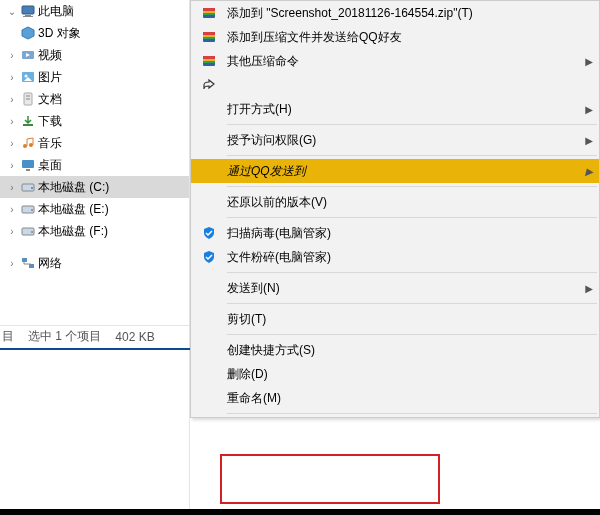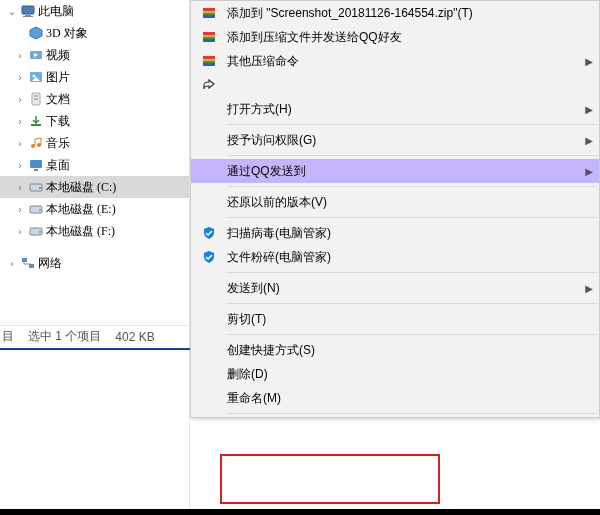"此电脑" .tree-item .lbl { font-family: Liberation Serif, serif -> none }
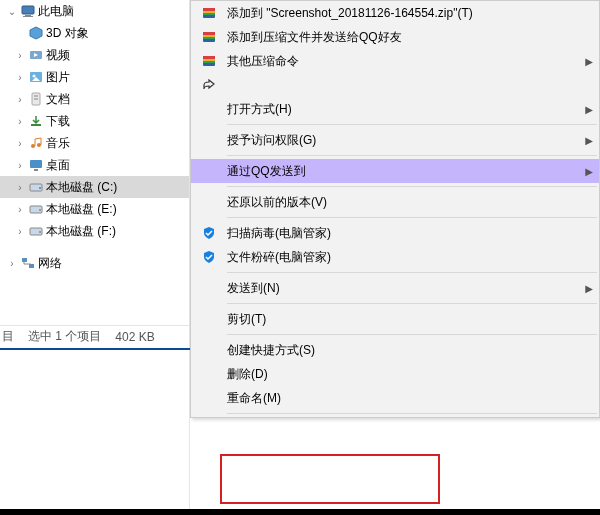"3D 对象" .indent2 { padding-left: 14px -> 6px }
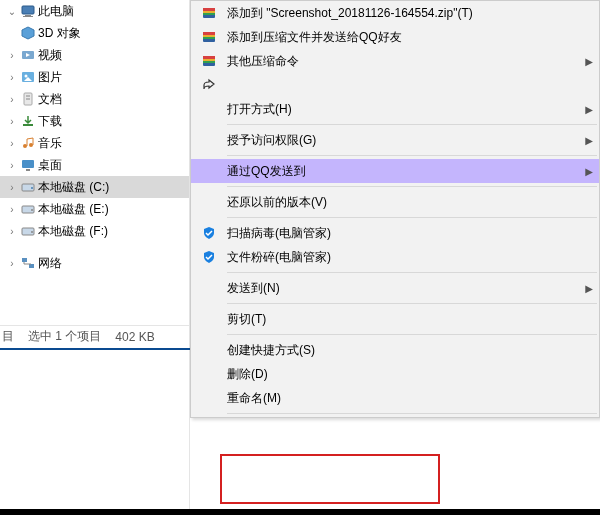"通过QQ发送到" .mi.hl { background: #c4b5fd -> #eab308; font-style: none -> italic }
